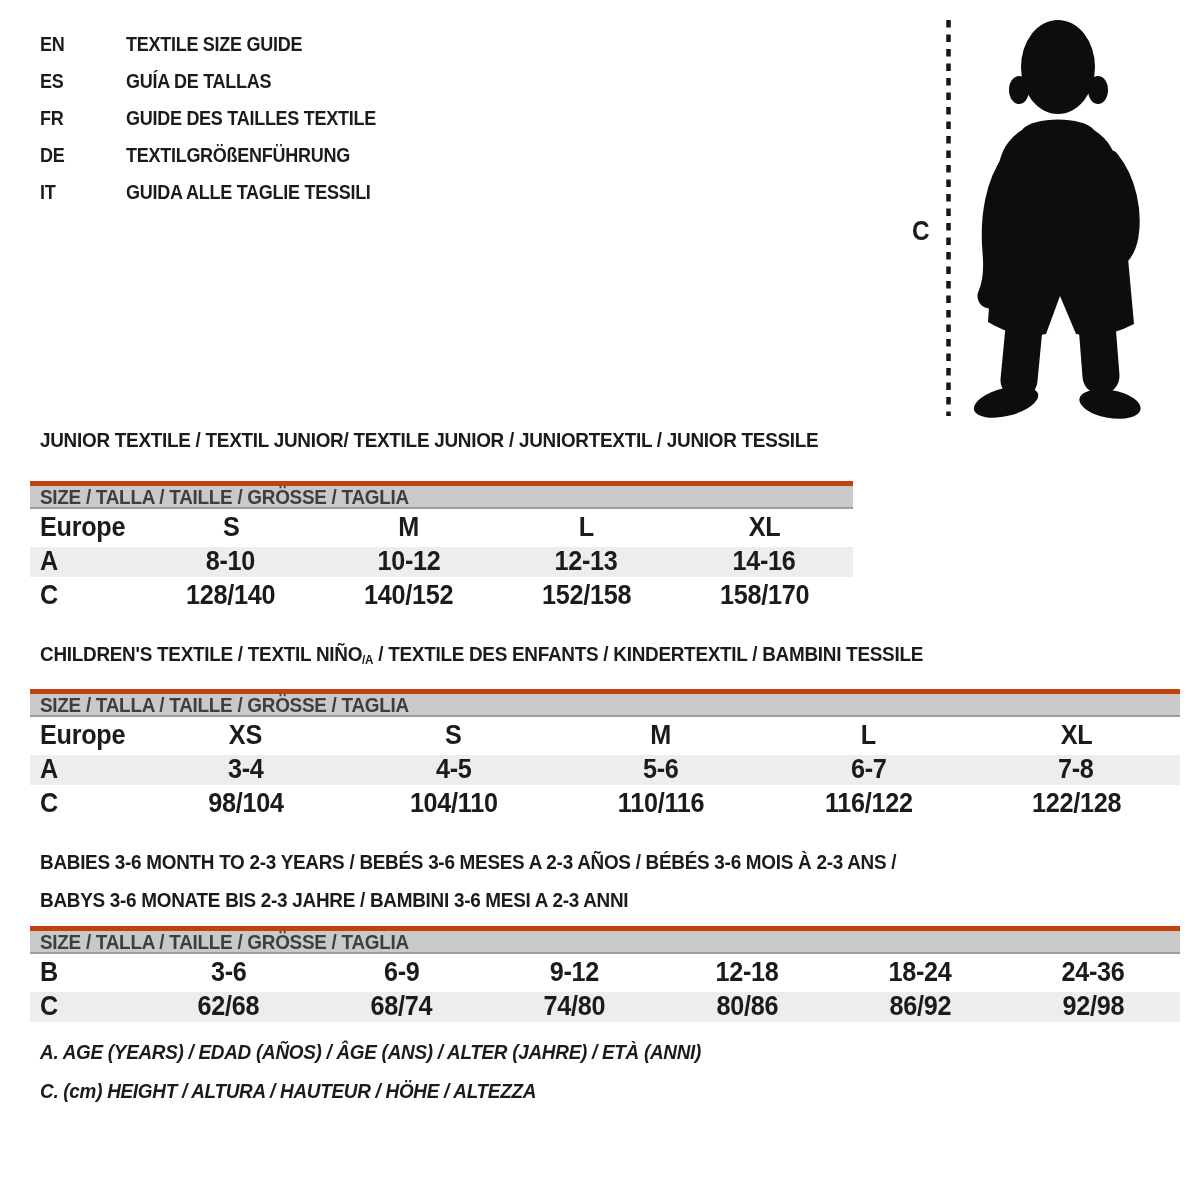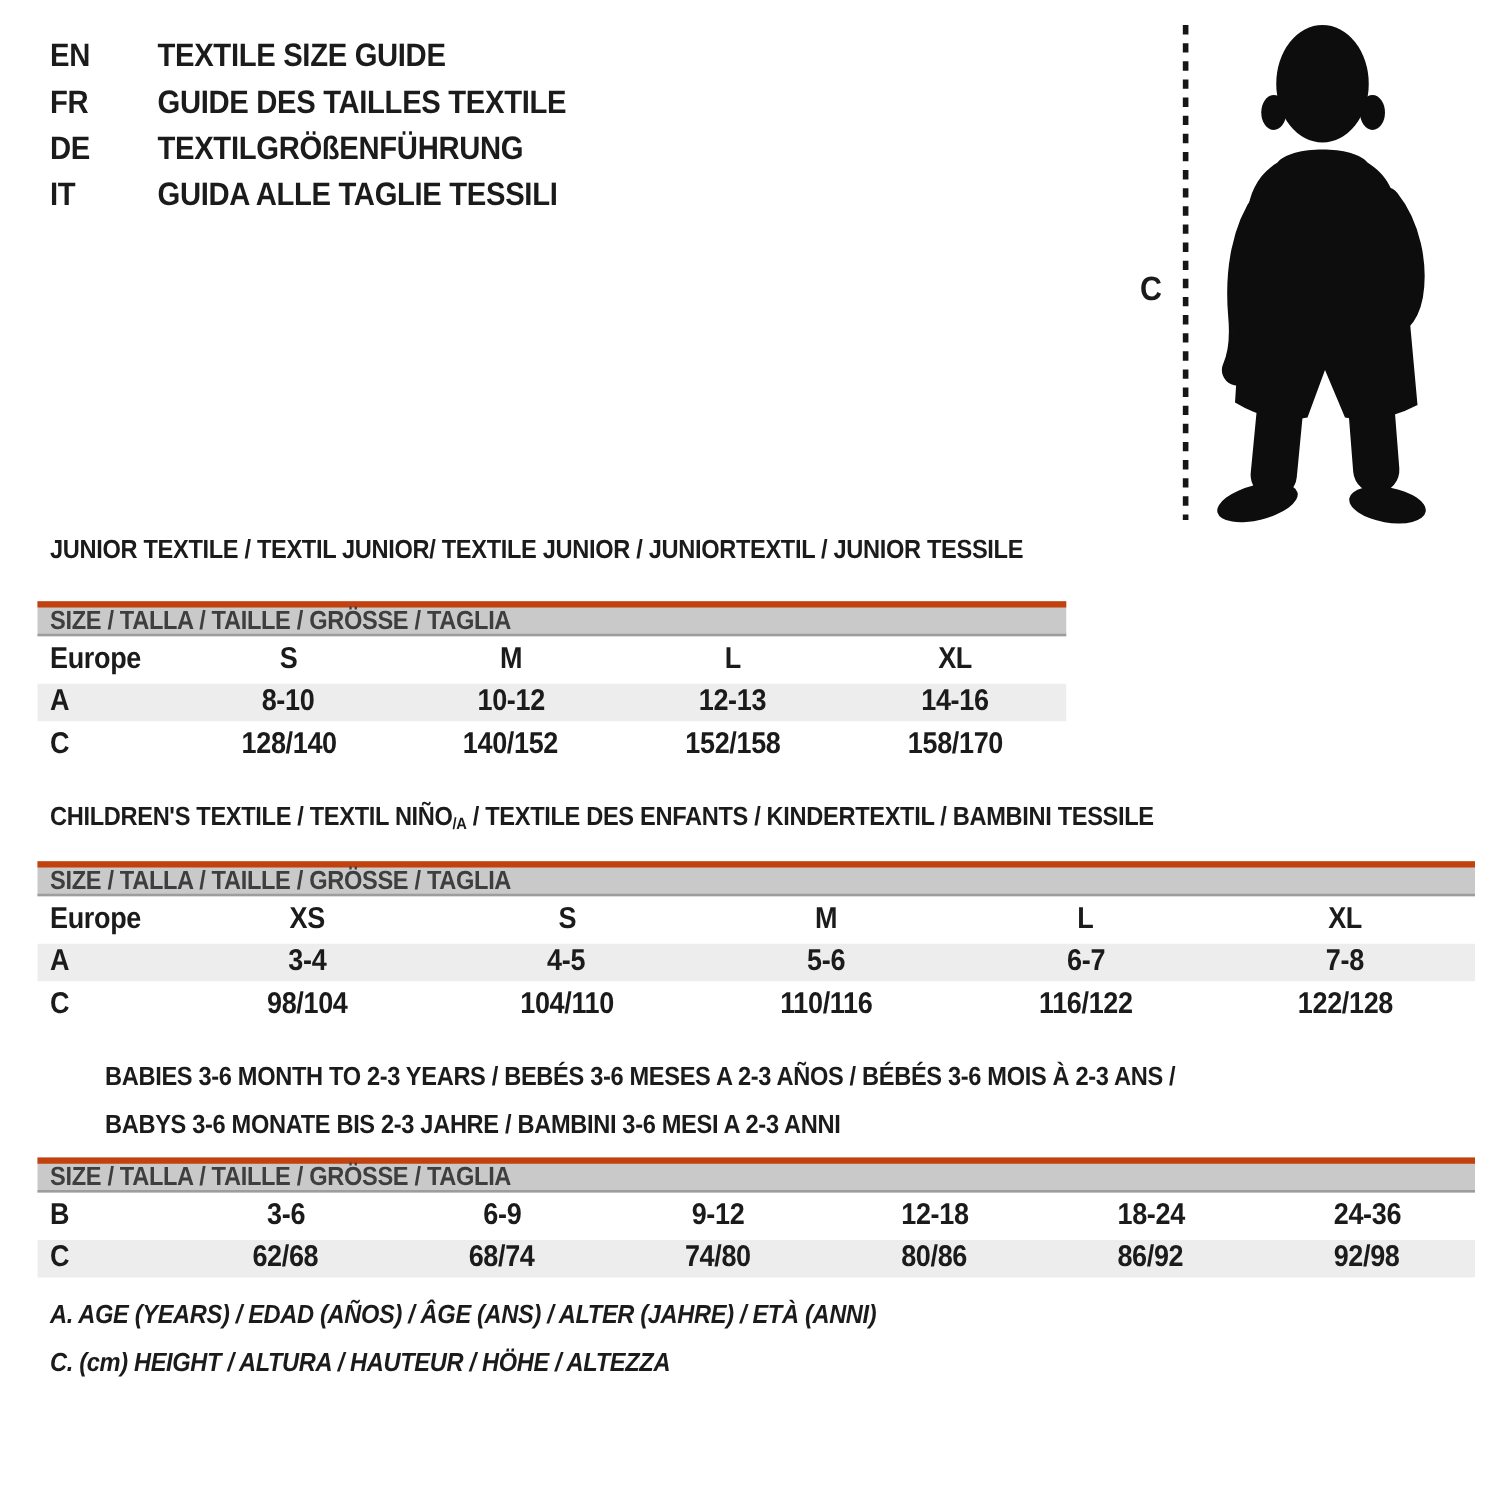"EN" .lang-row { font-size: 26px -> 20px }
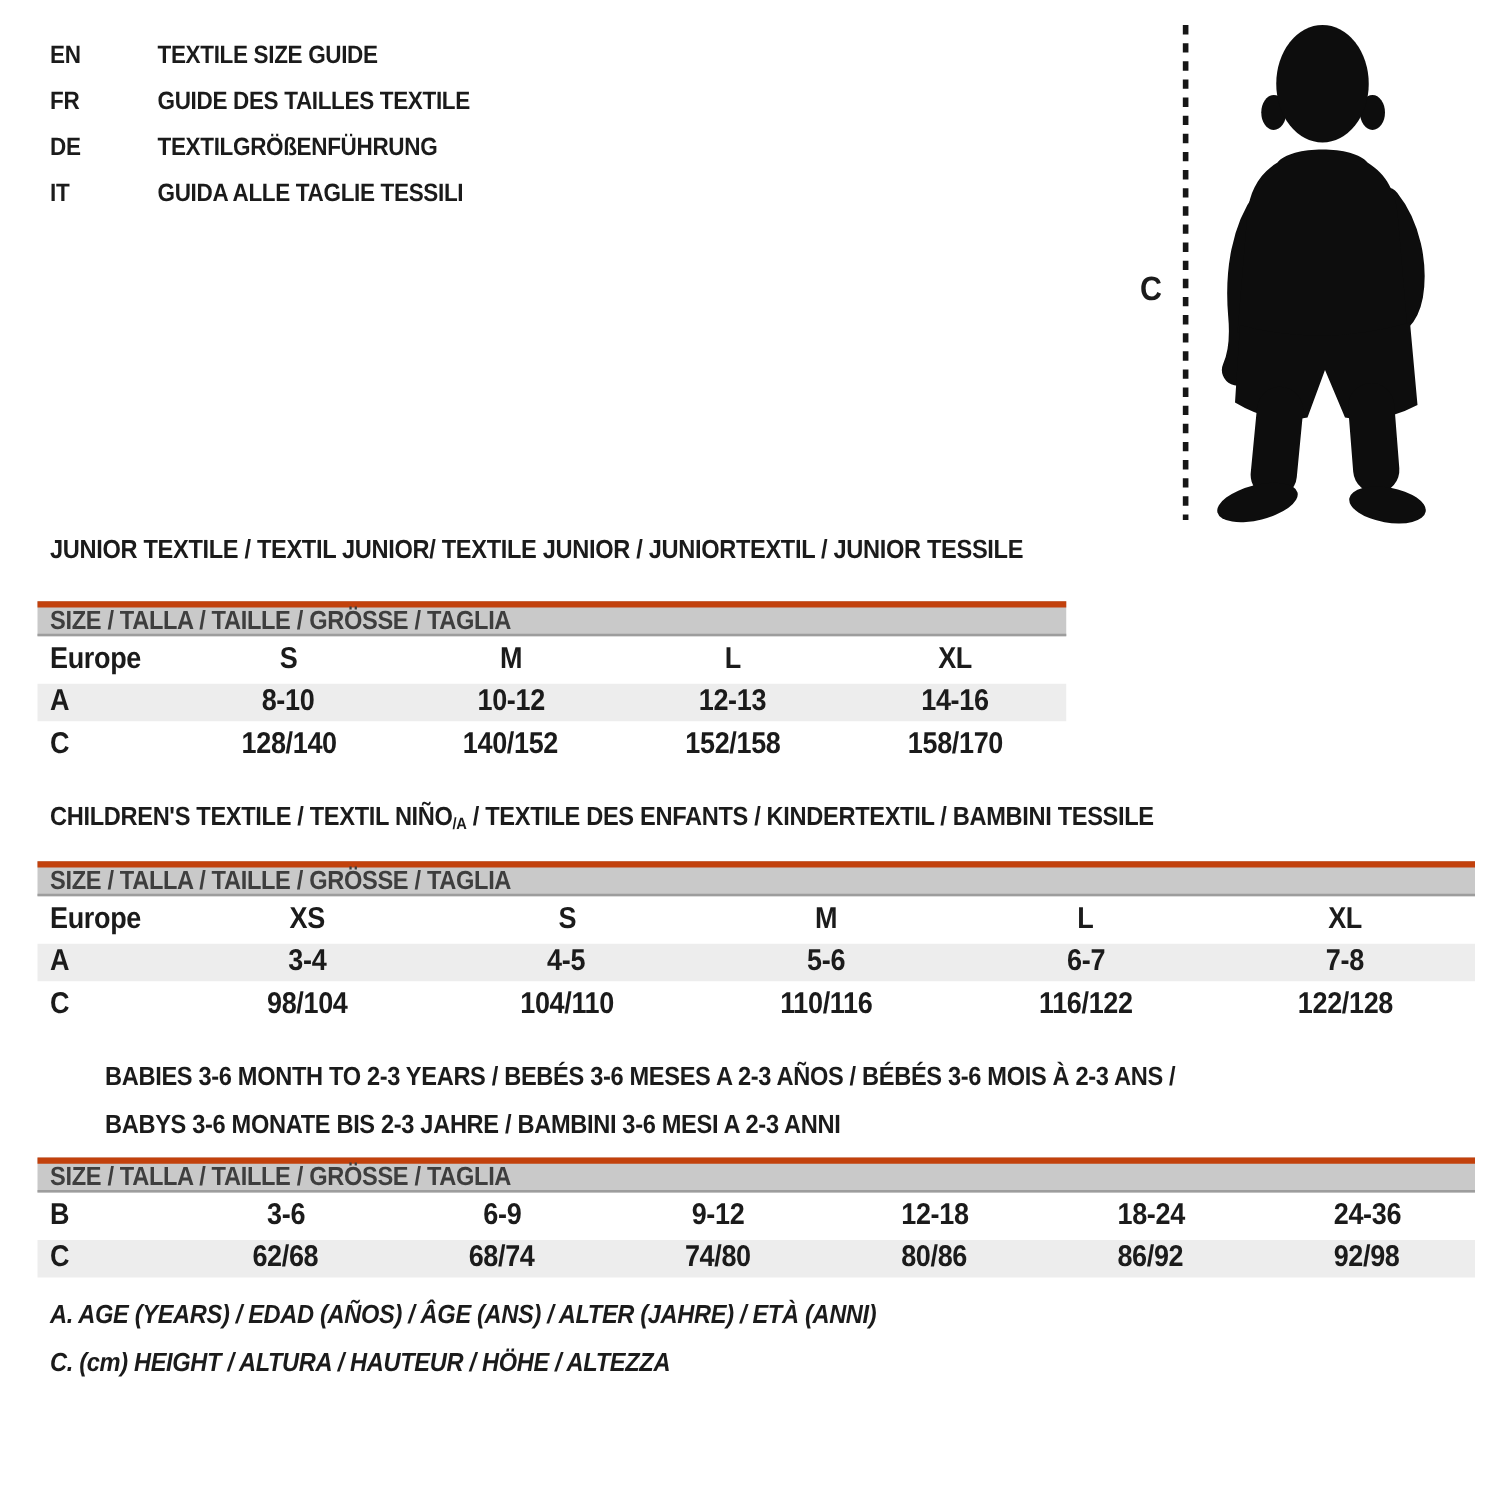"ES" div.lang-row { html: none -> <div> <span><span>ES</span></span> <span>GUÍA DE TALLAS</span> </div> }
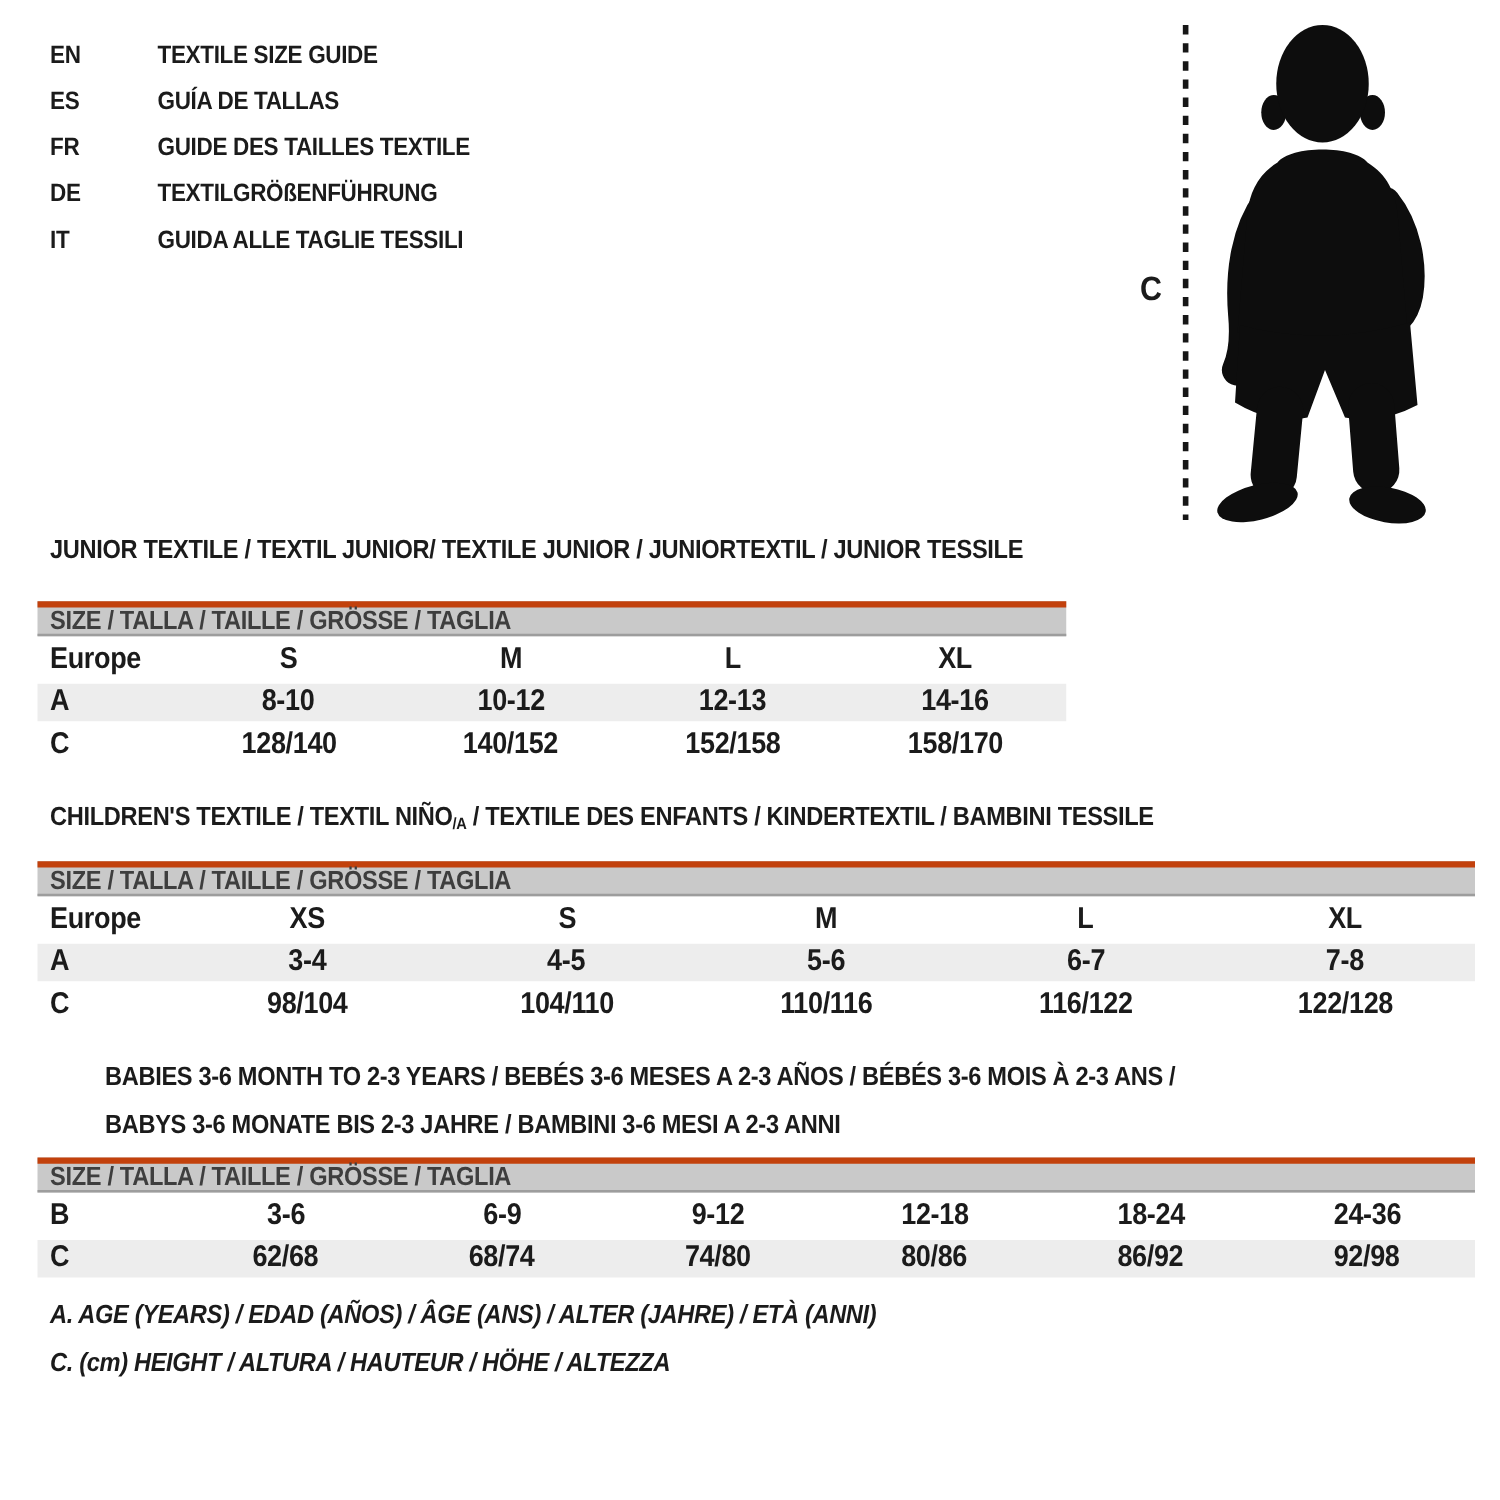"Europe" .trow { align-items: flex-start -> flex-end; font-size: 24px -> 28px }
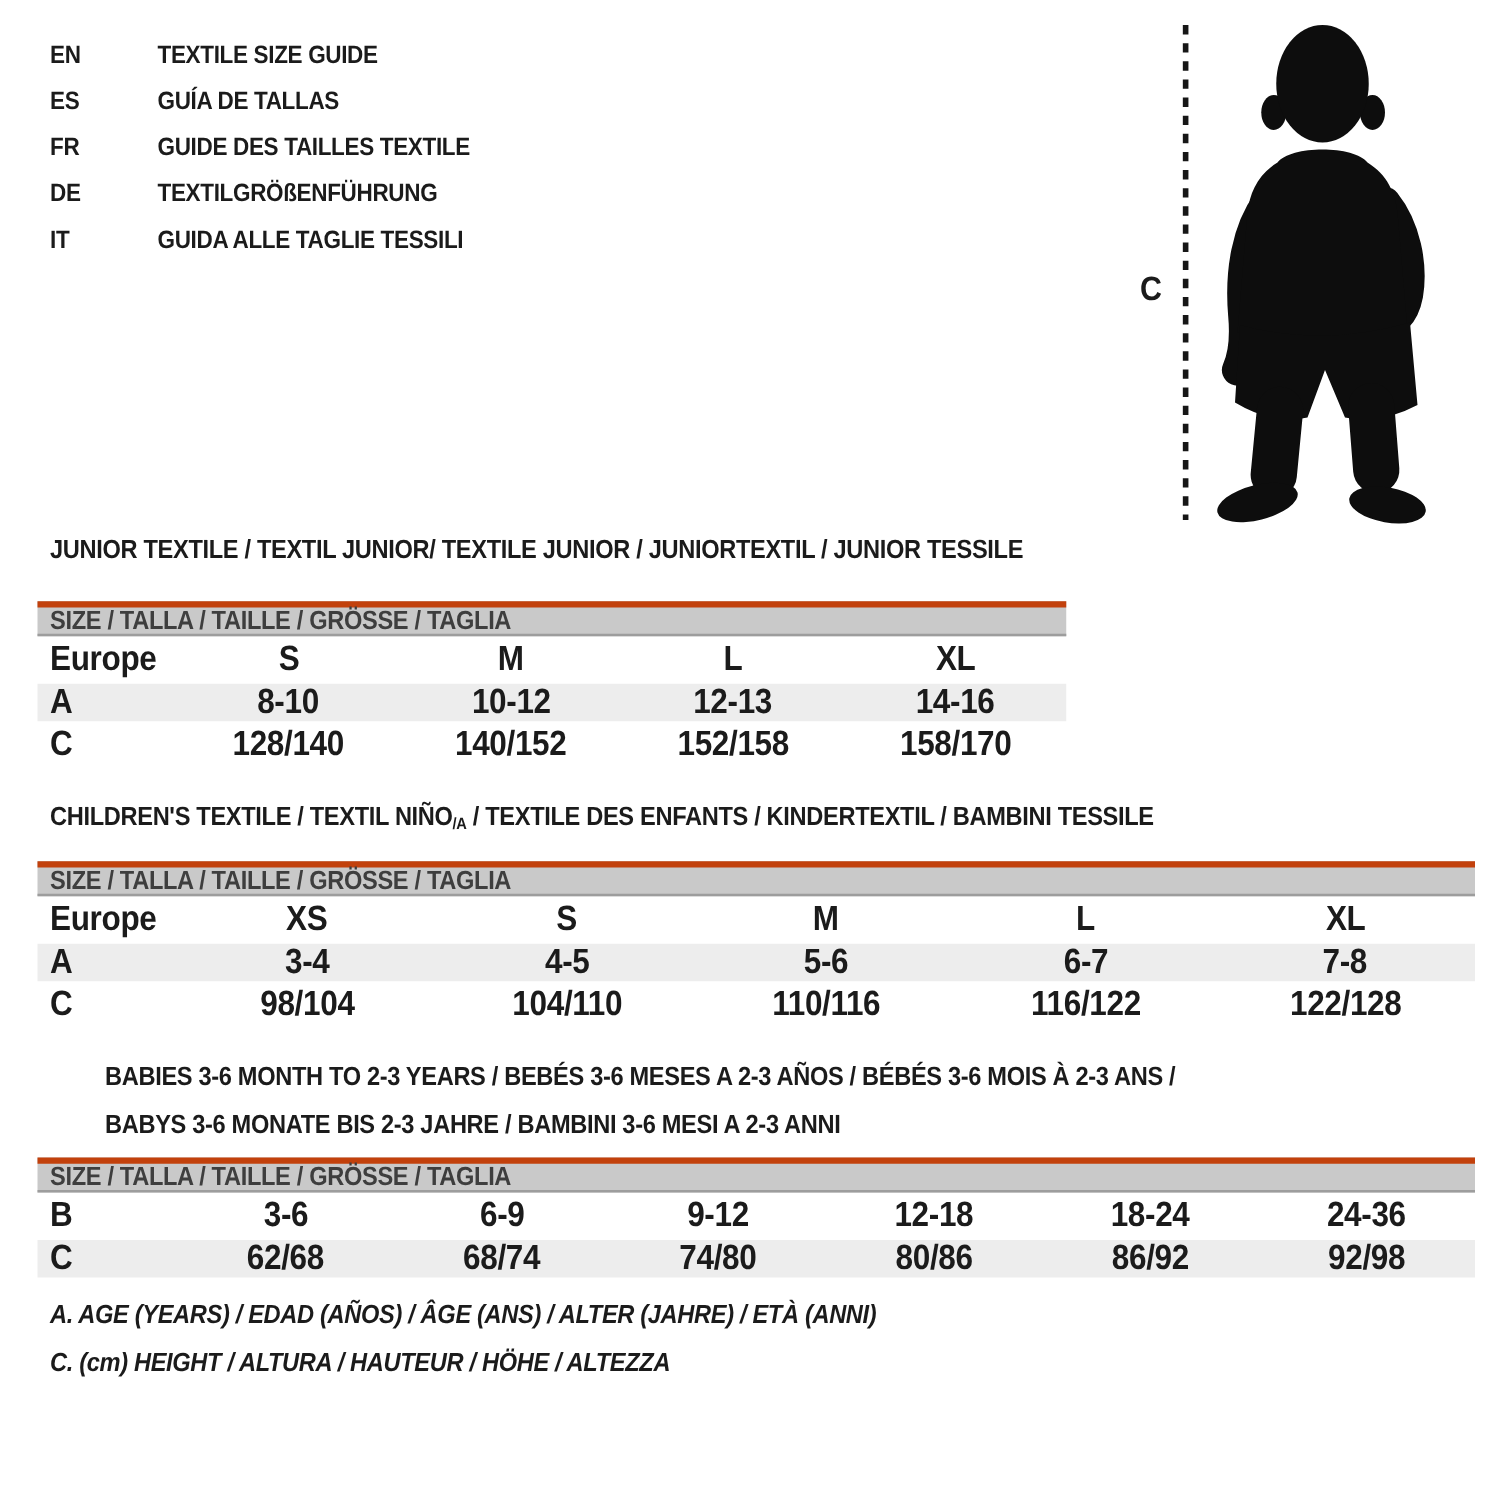"BABIES 3-6 MONTH TO 2-3" #babies-title { margin-left: 44px -> none }
